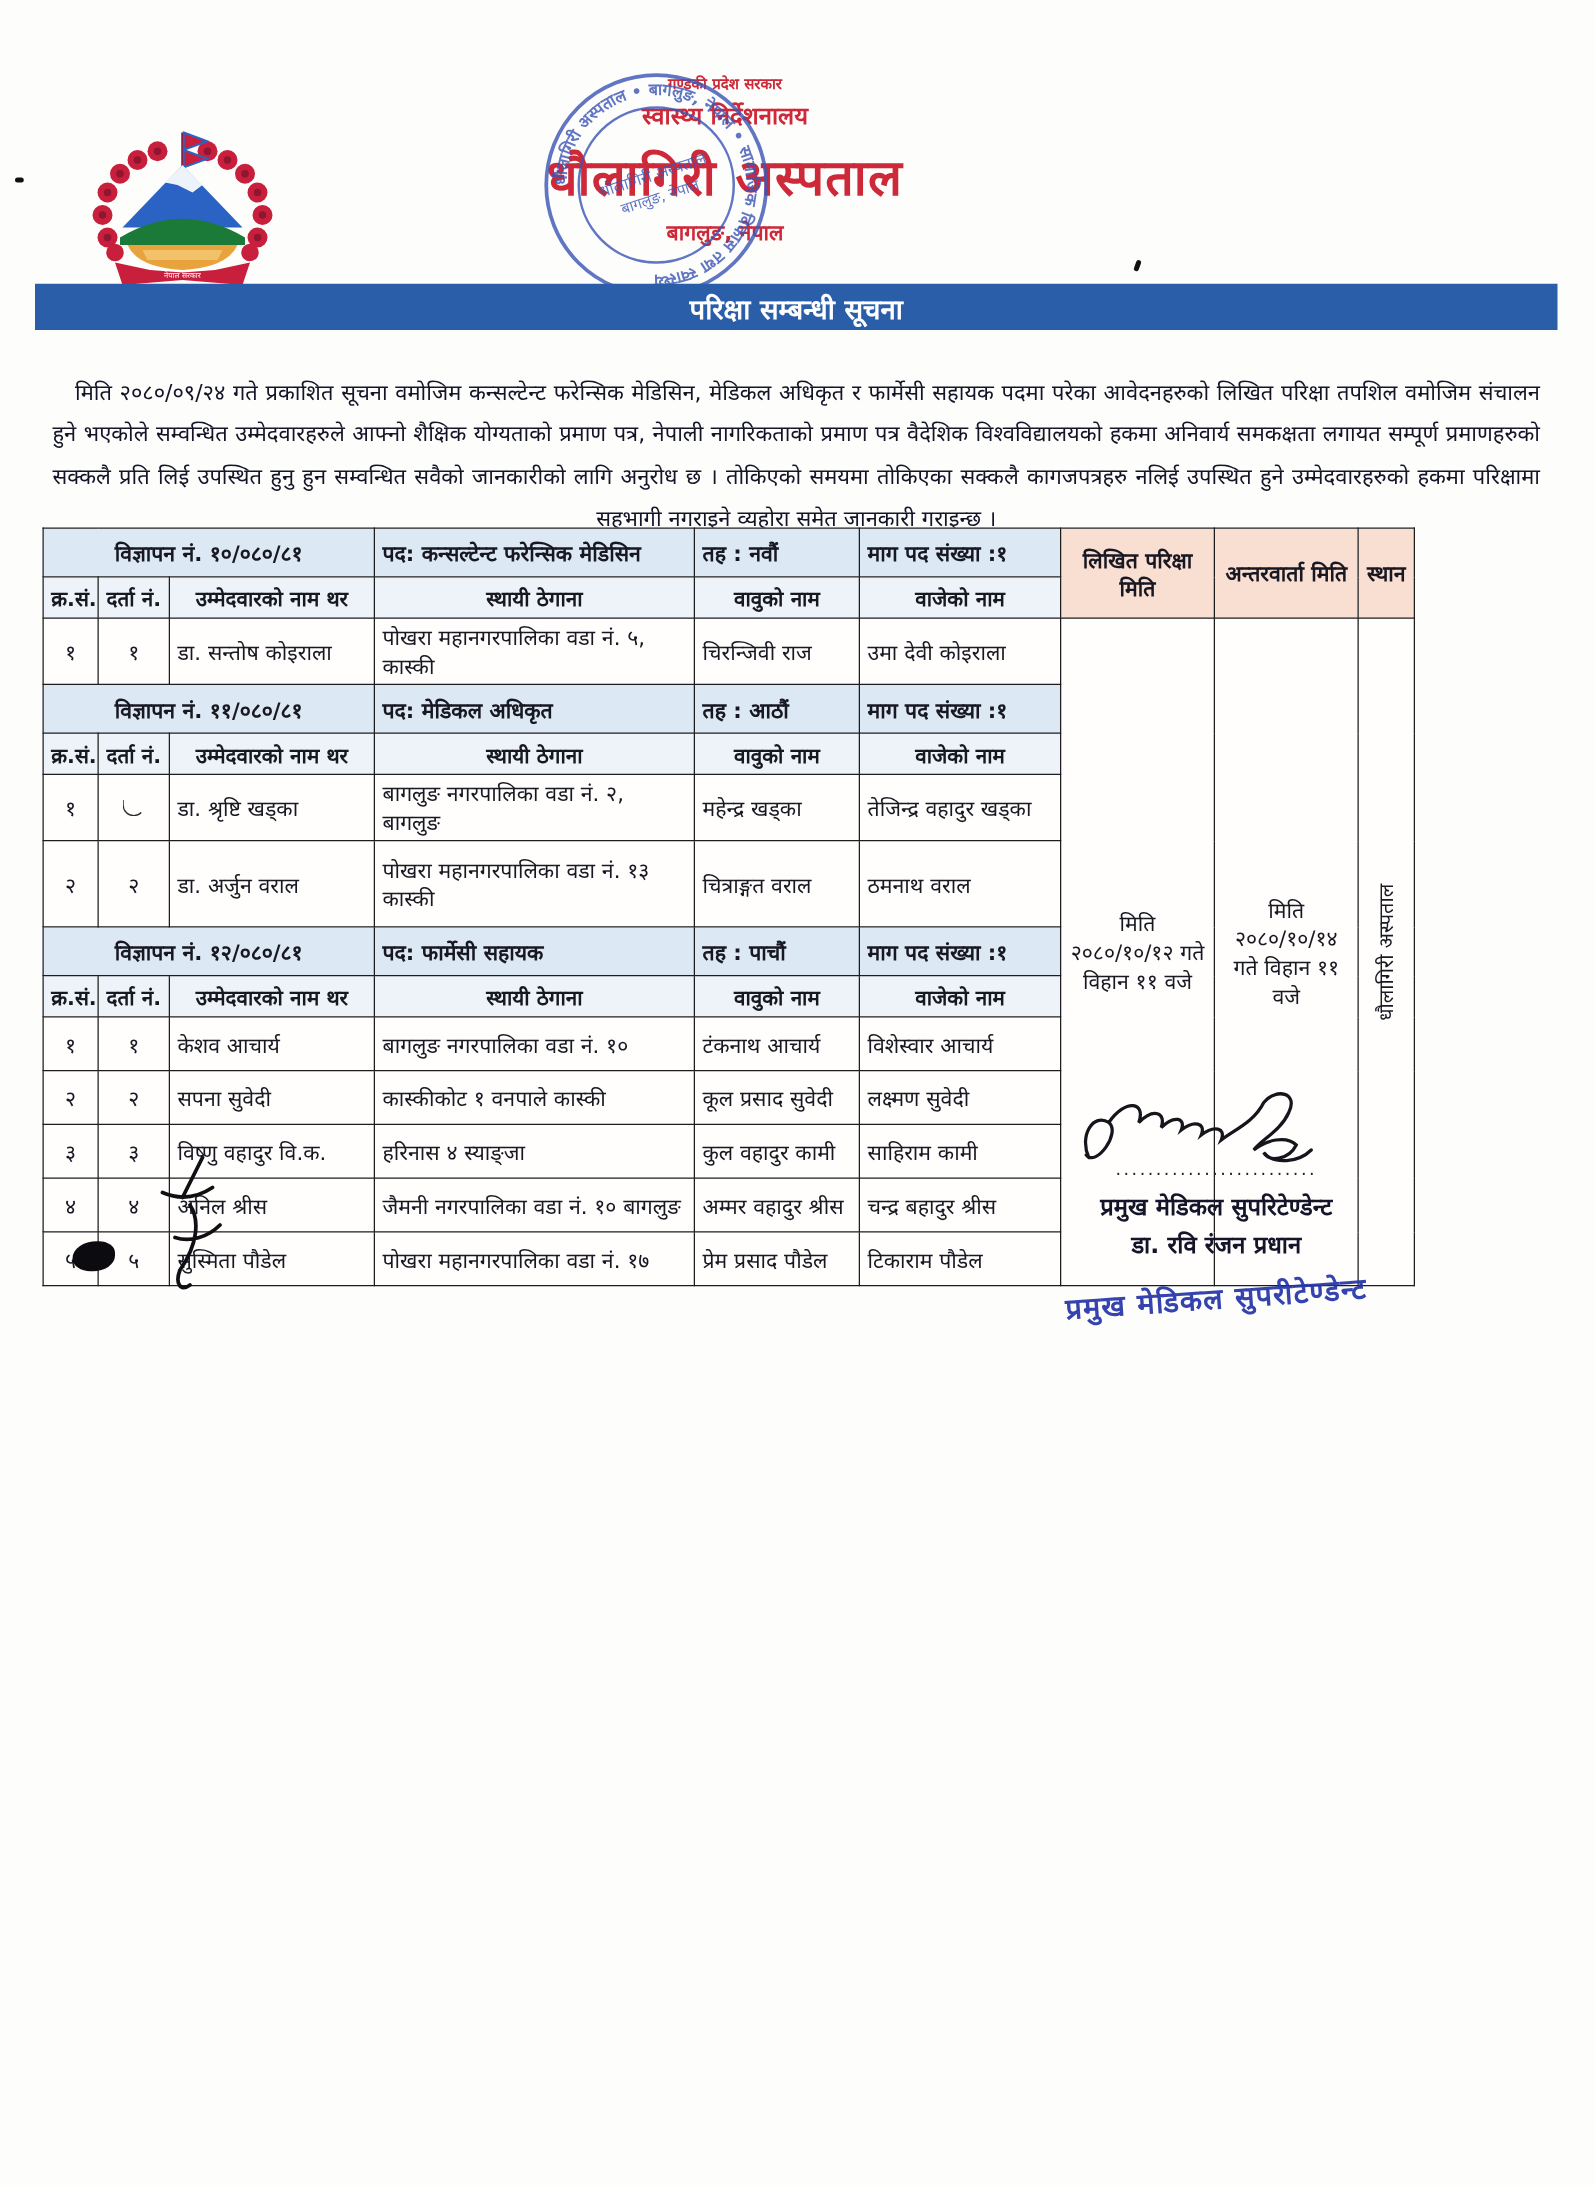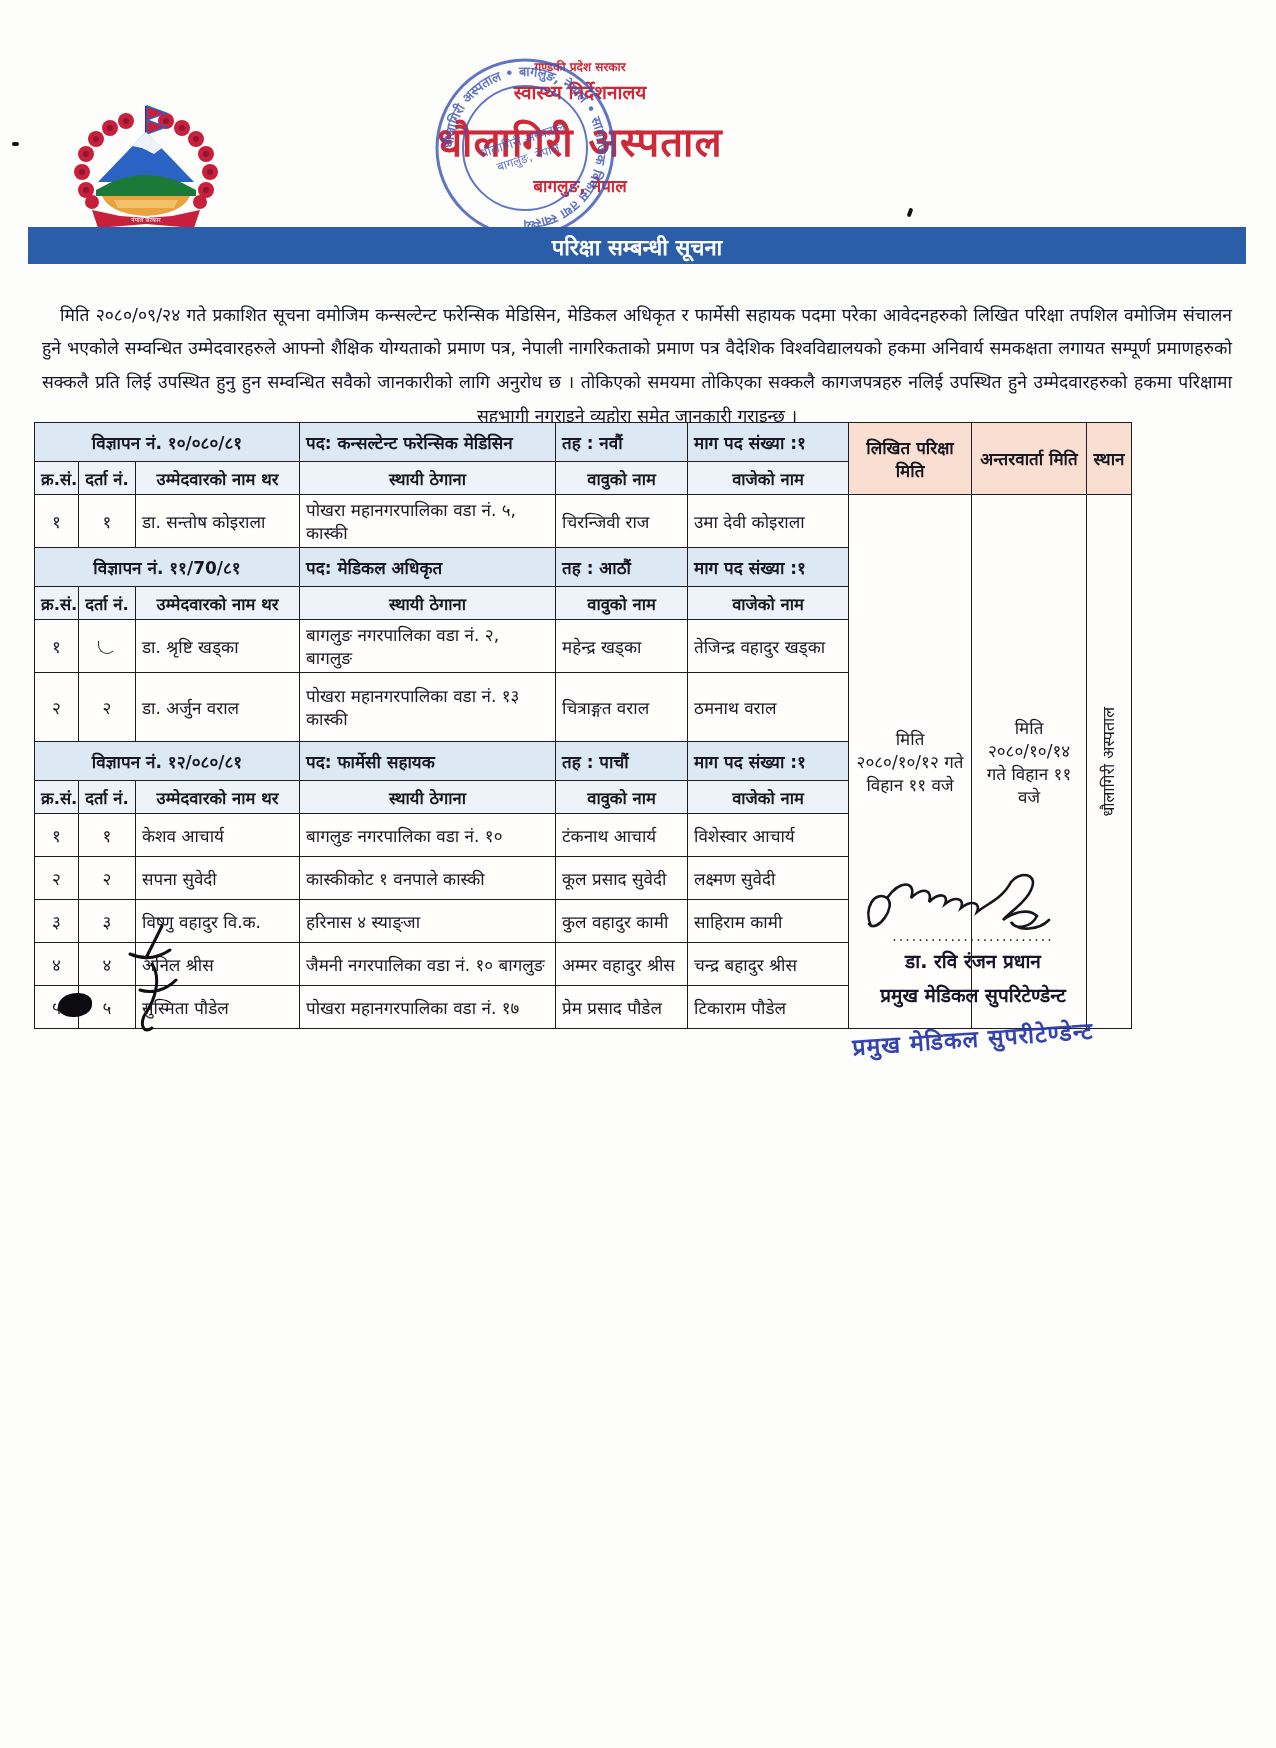"विज्ञापन नं. ११/70/८१" td.center { text: ११/70/८१ -> ११/०८०/८१ }
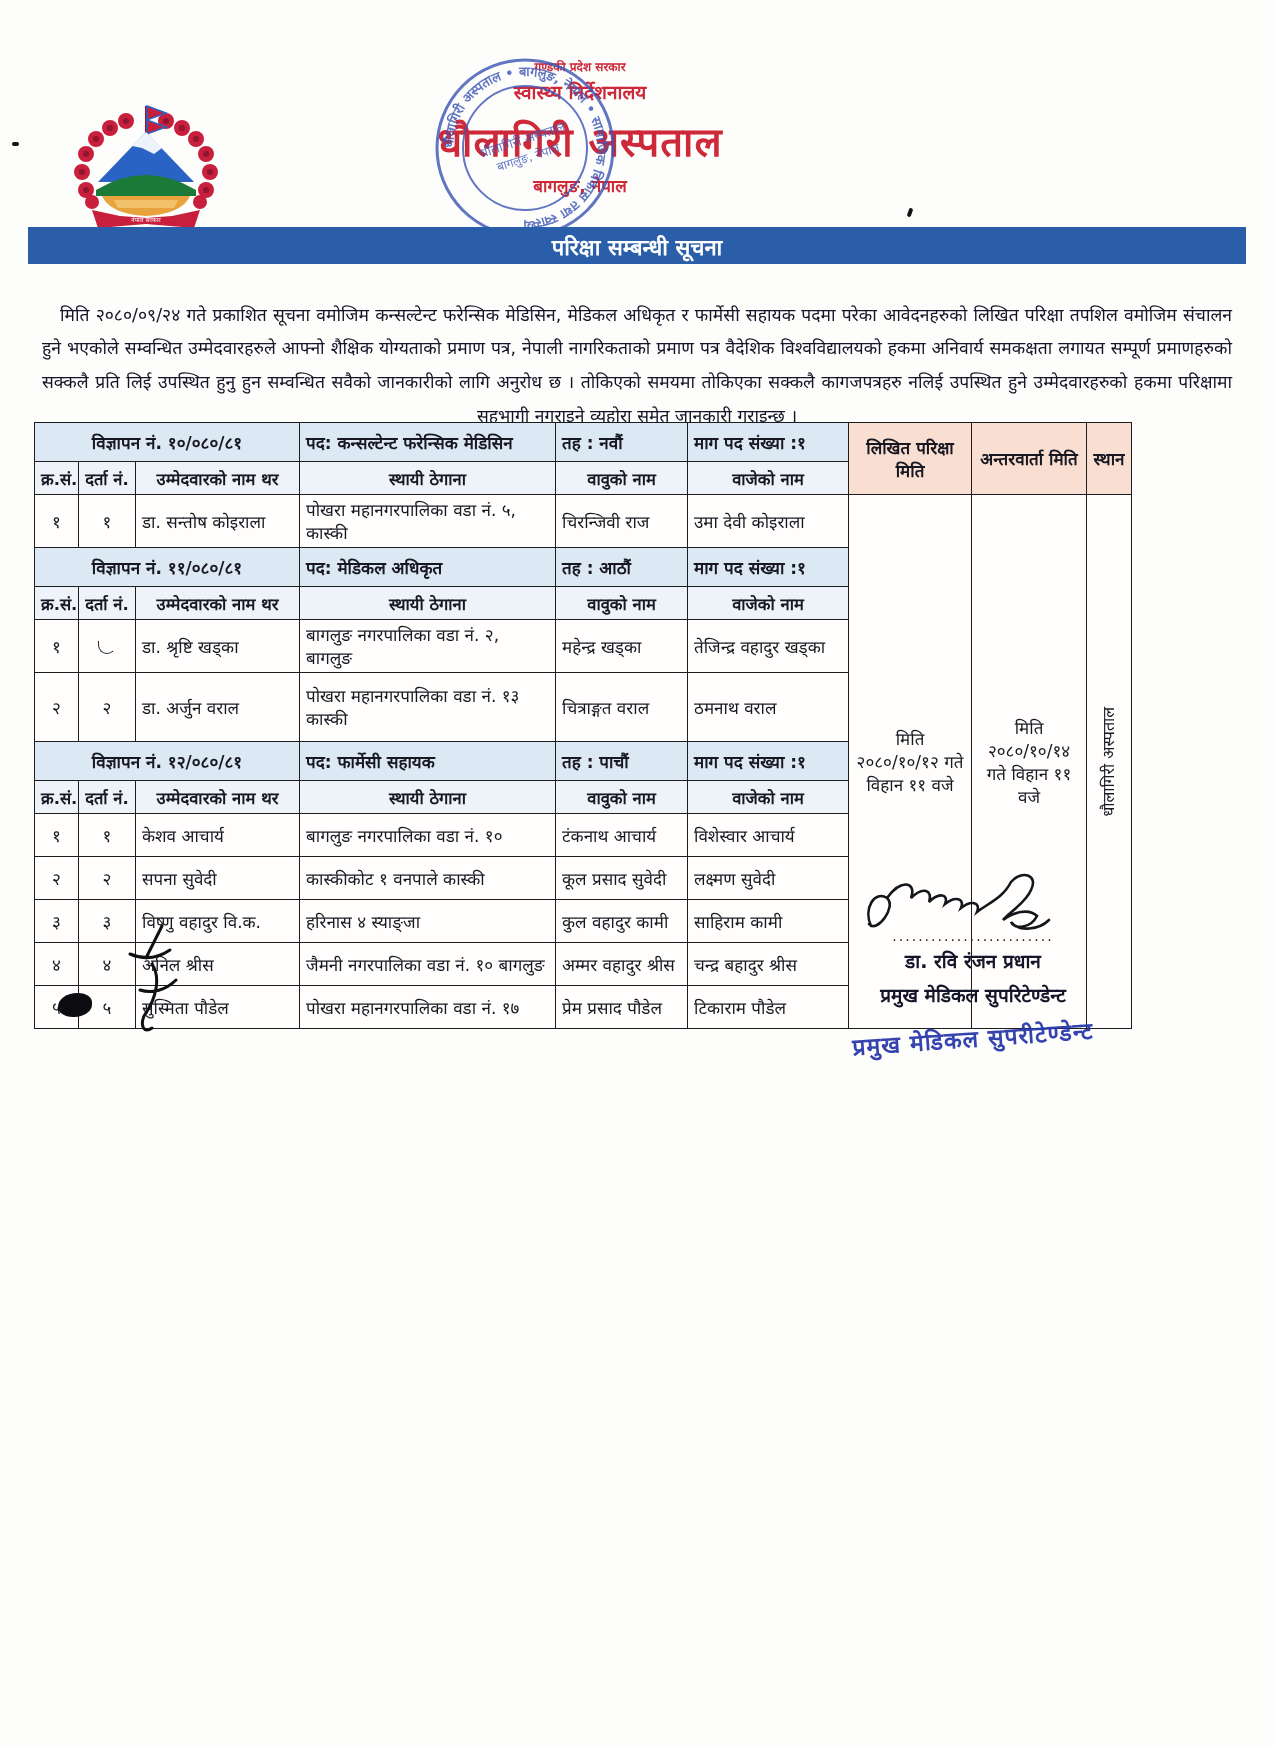"डा. रवि रंजन प्रधान" div { order: before "प्रमुख मेडिकल सुपरिटेण्डेन्ट" -> after "प्रमुख मेडिकल सुपरिटेण्डेन्ट" }
